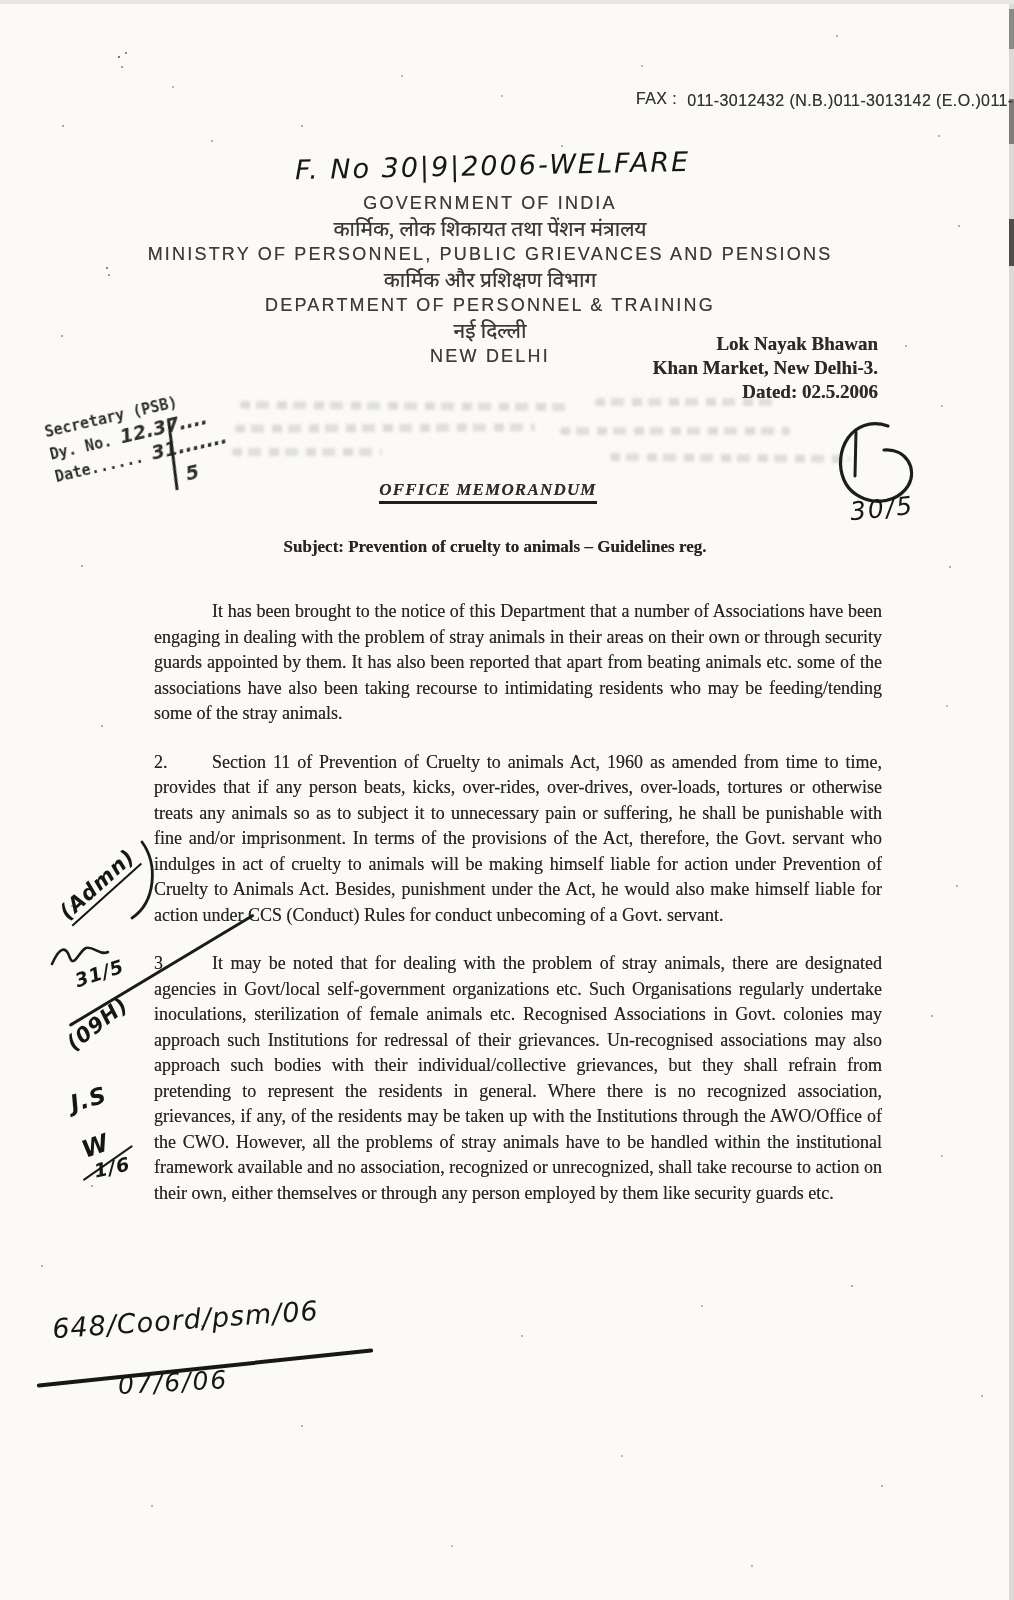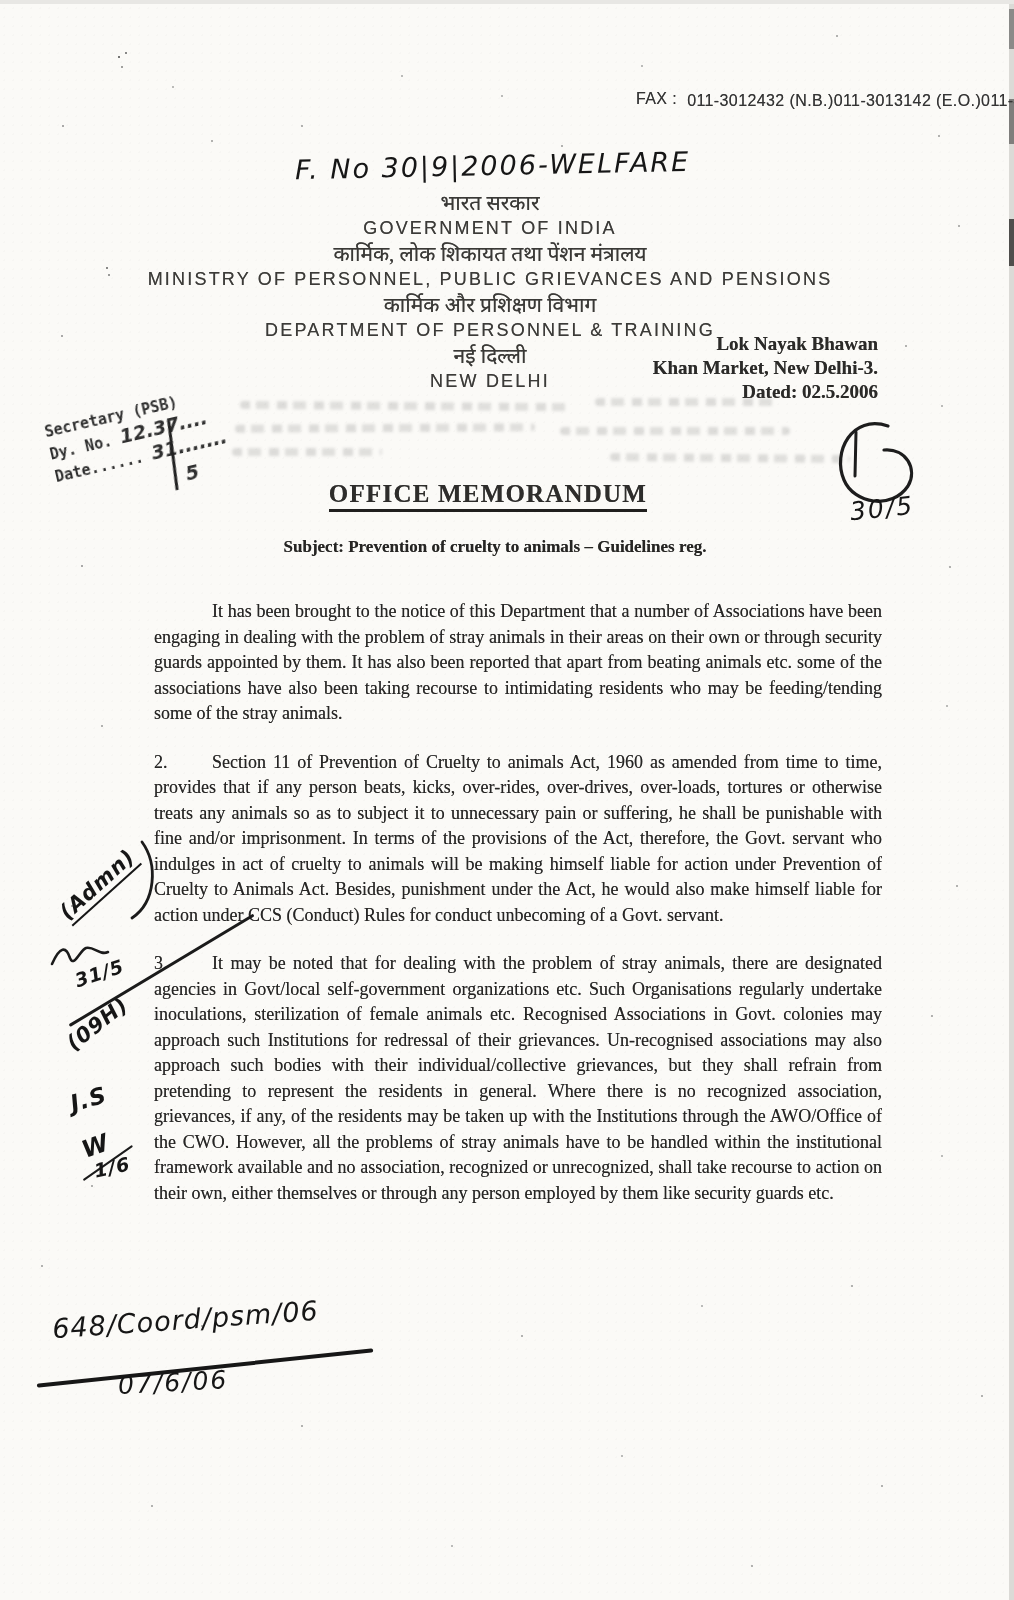"भारत सरकार" div.hi { html: <div>भारत सरकार</div> -> none }
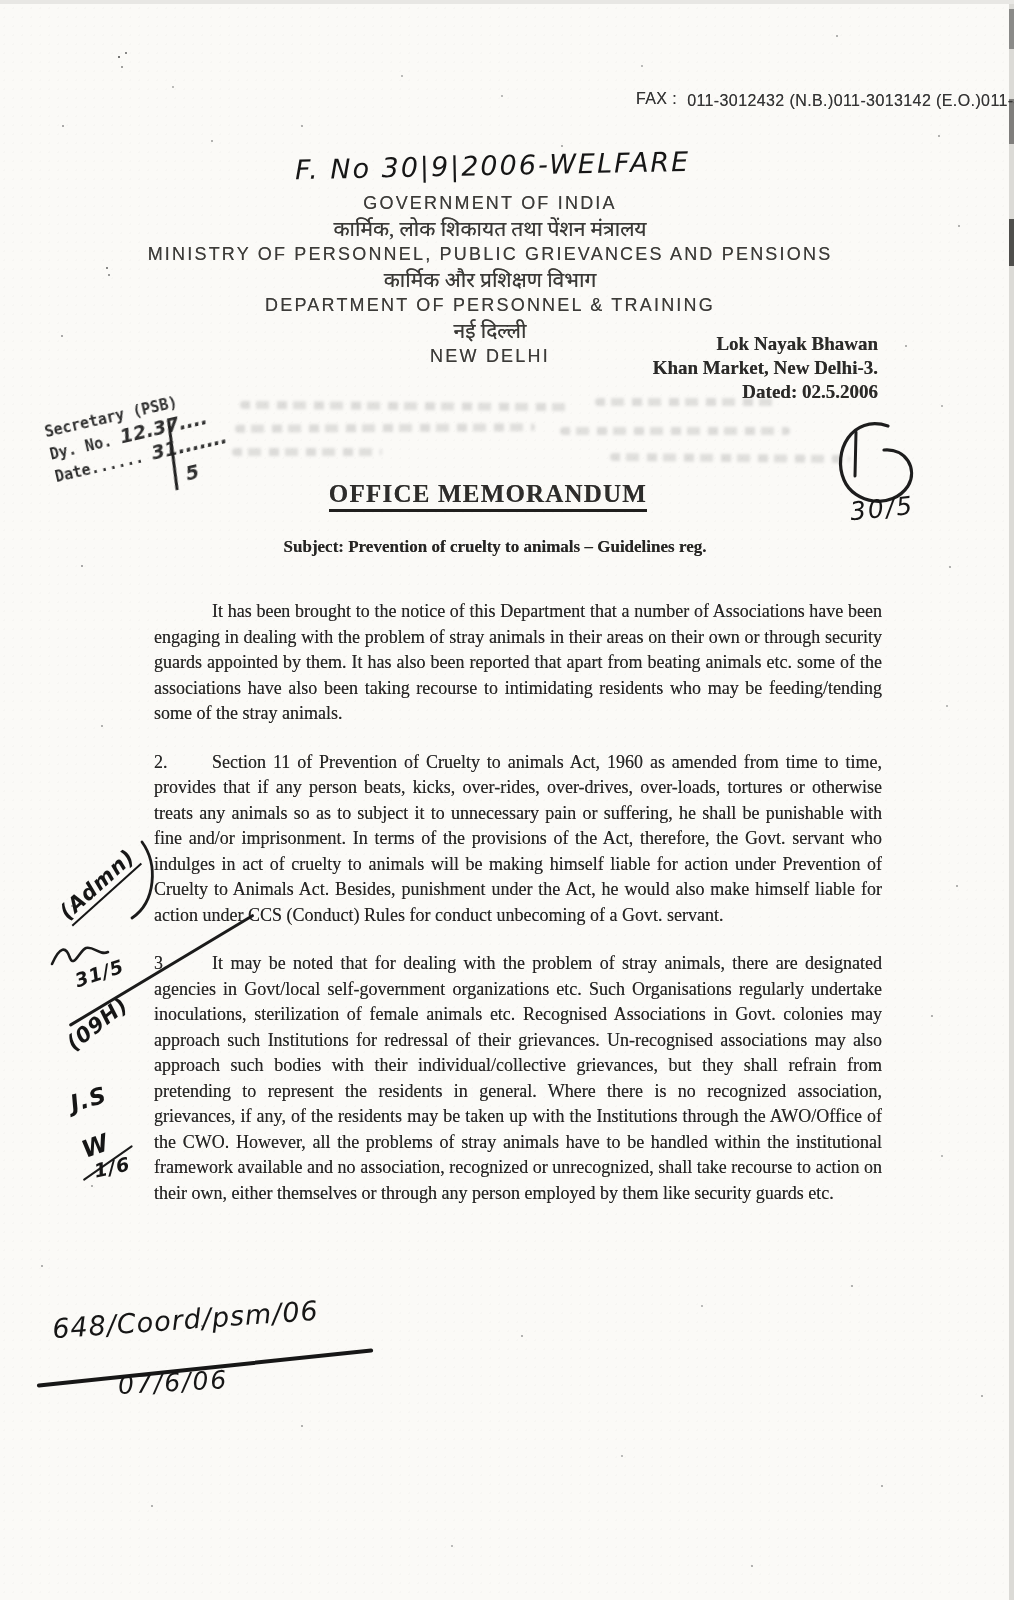"OFFICE MEMORANDUM" .memo-title span { font-size: 25px -> 17px; font-style: none -> italic }
